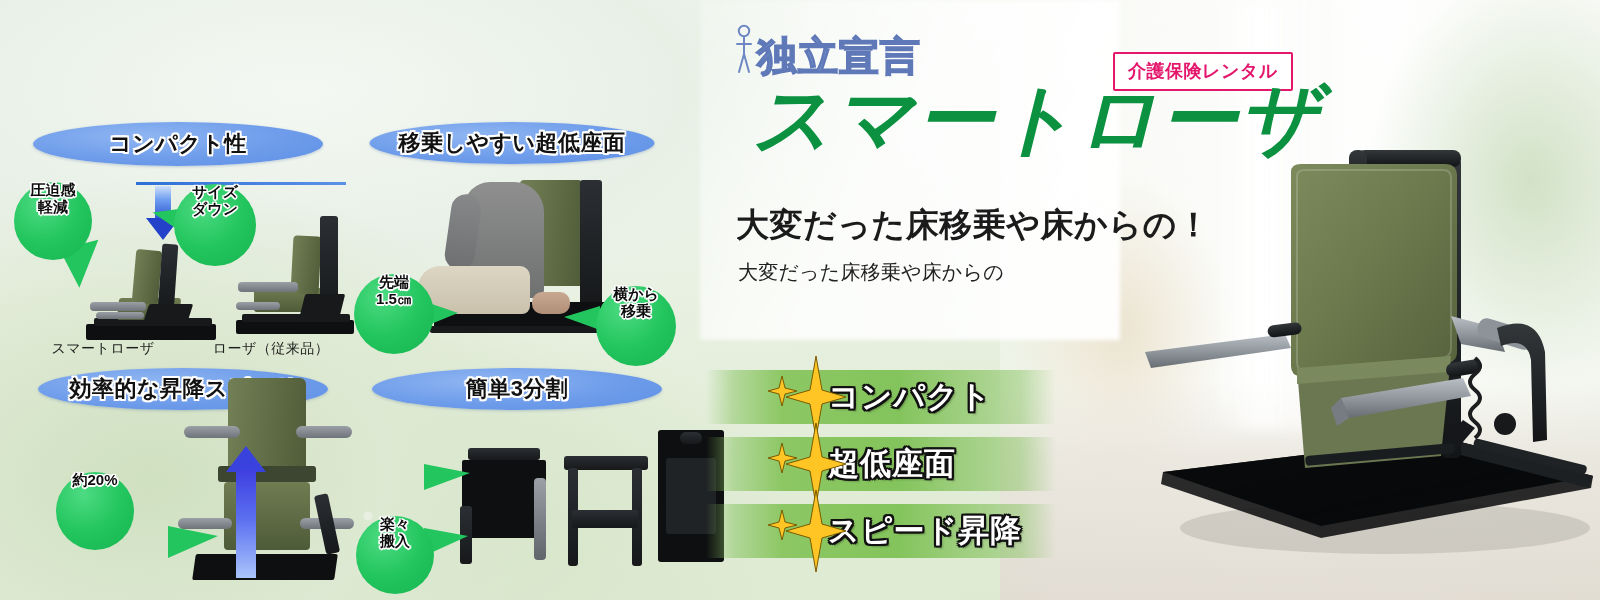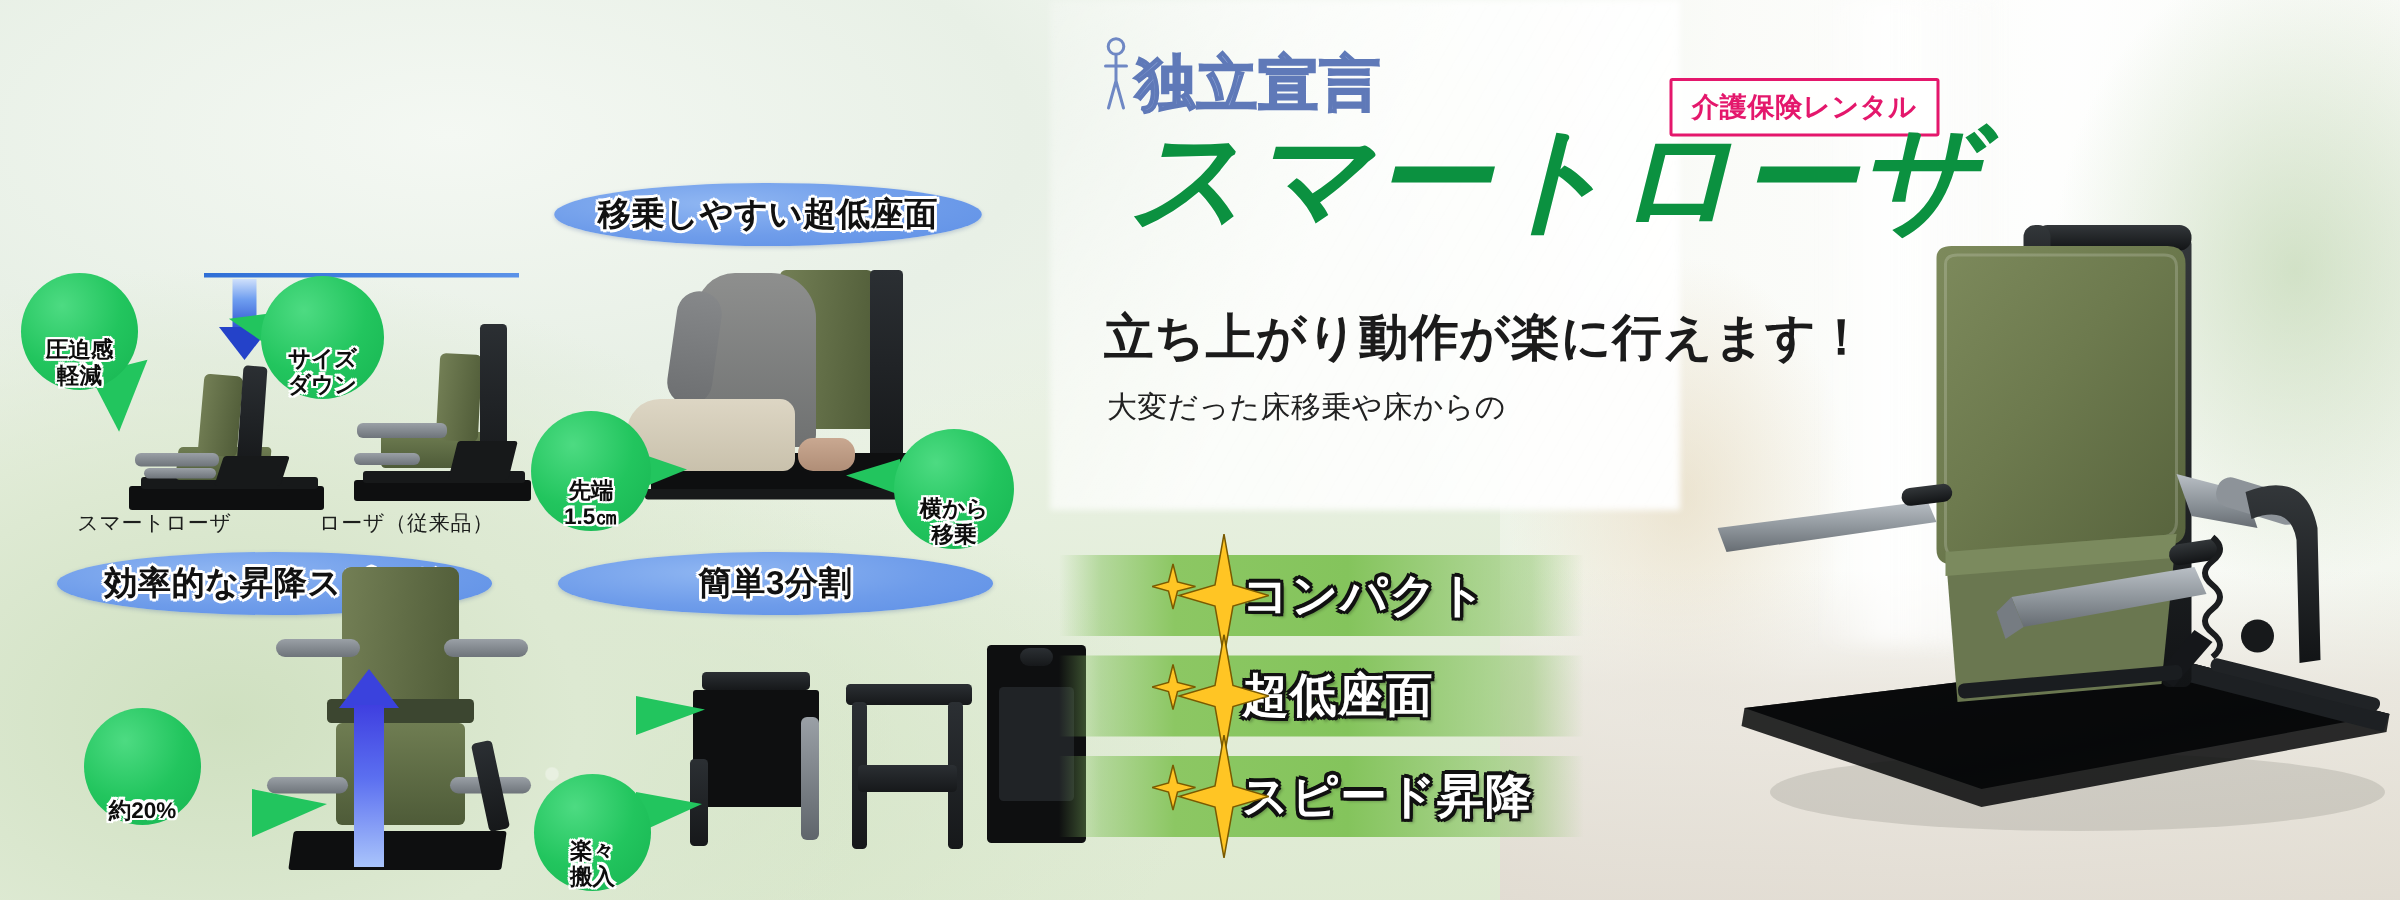"コンパクト性" div.pill { html: none -> <div> <span>コンパクト性</span> </div> }
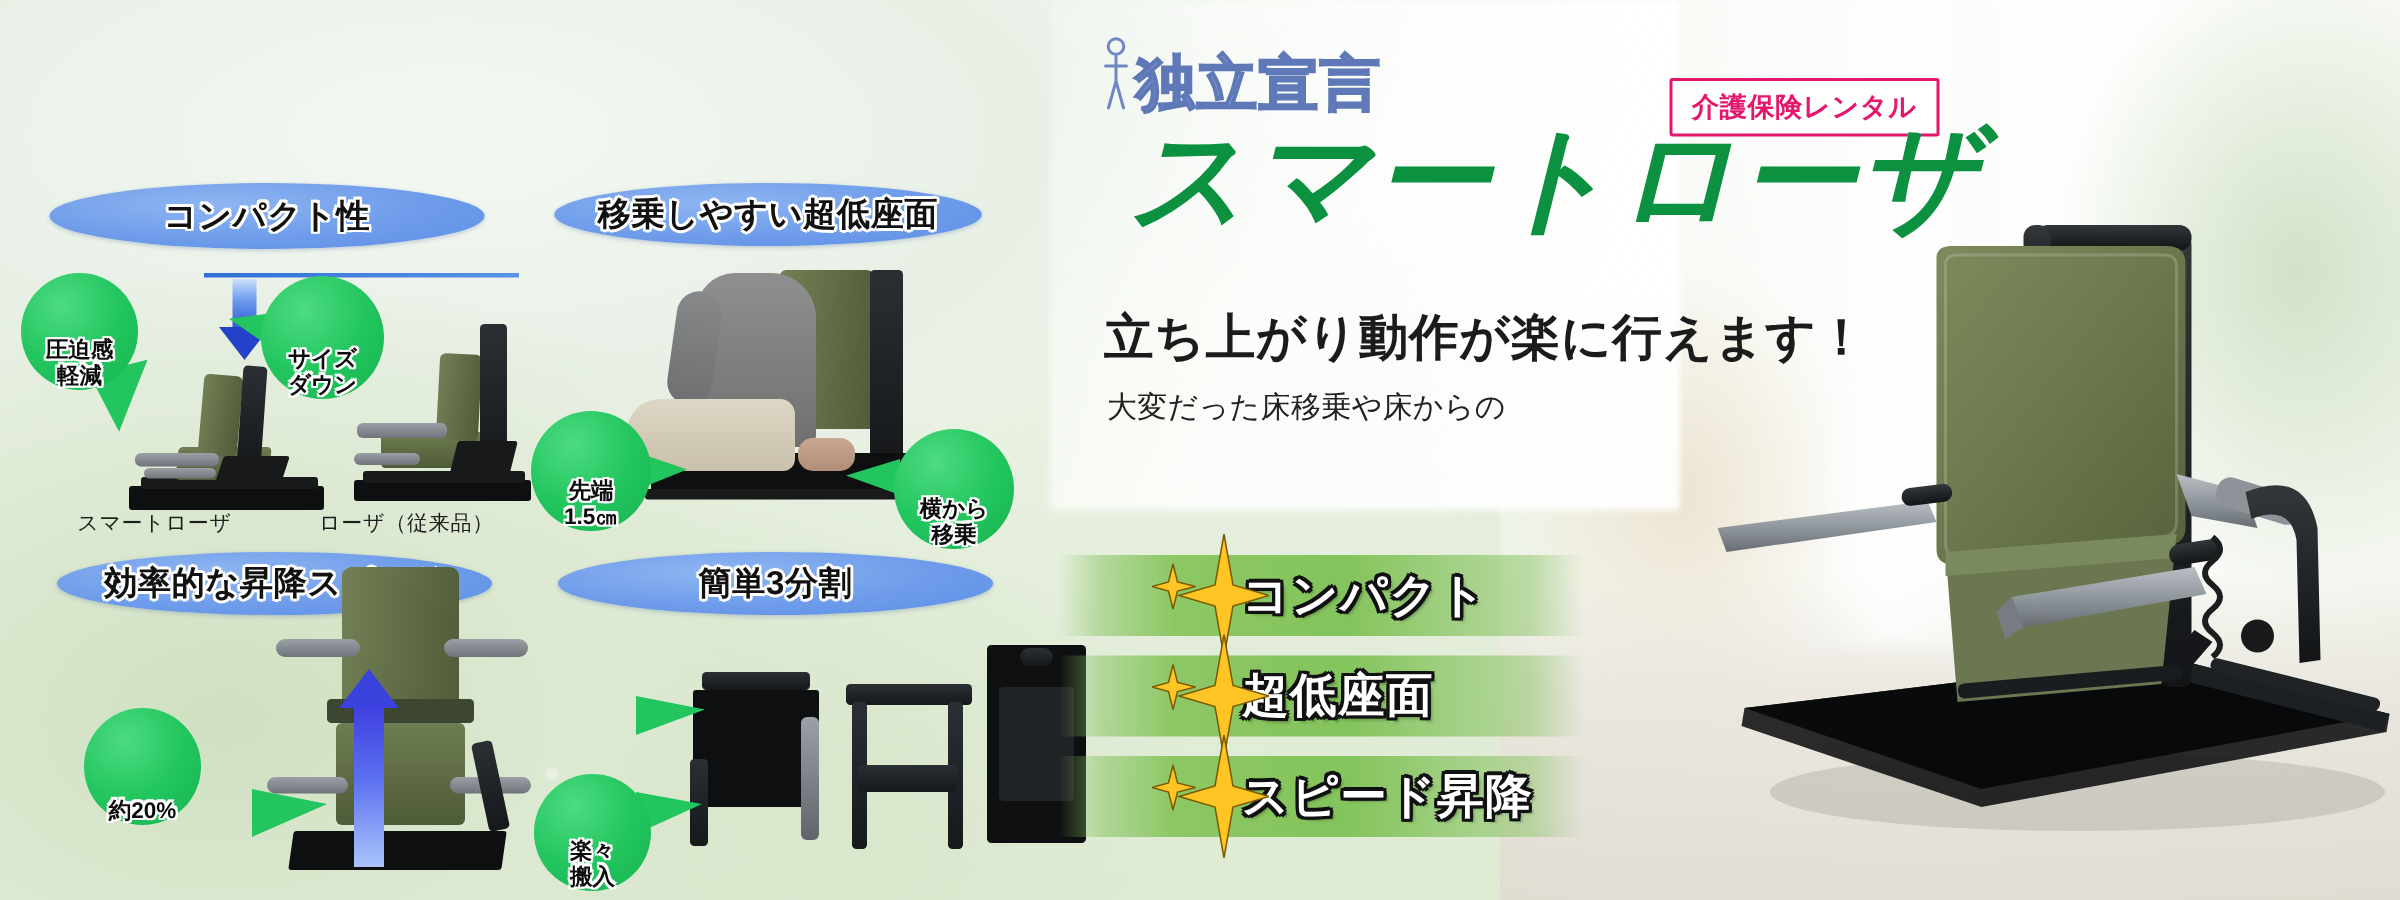"圧迫感" .bubble { justify-content: flex-end -> flex-start }
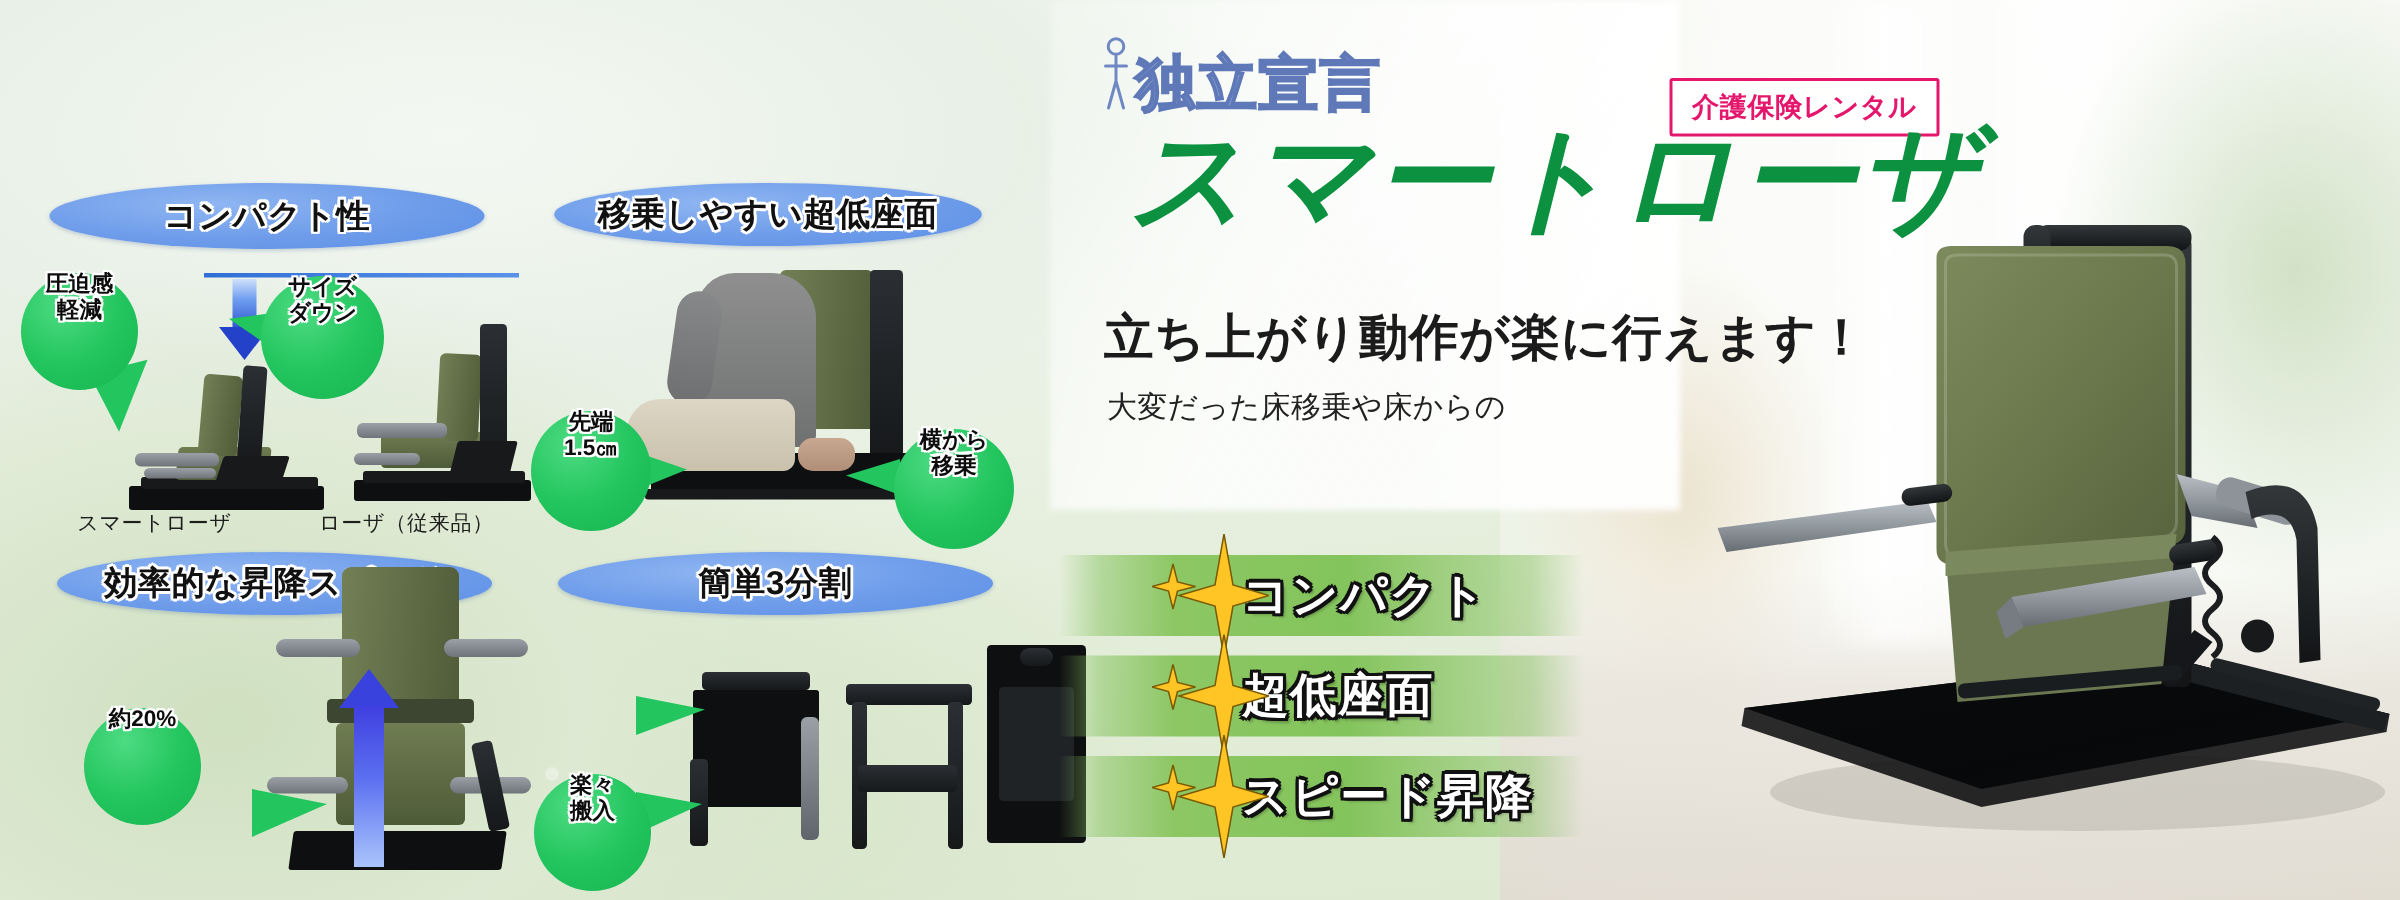"立ち上がり動作が楽に行えます！" div { text: 立ち上がり動作が楽に行えます -> 大変だった床移乗や床からの }
